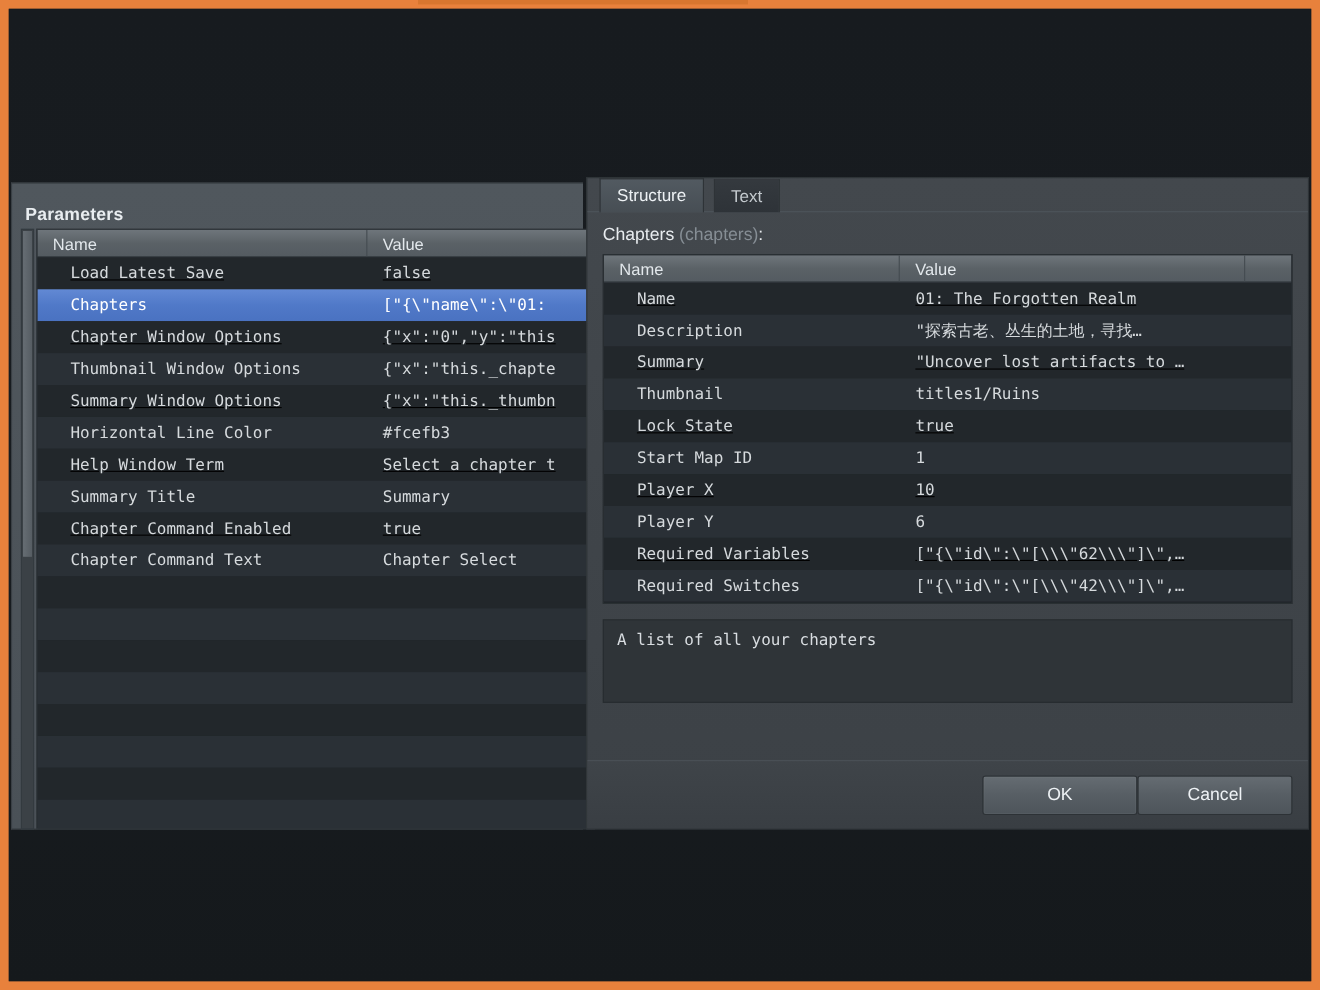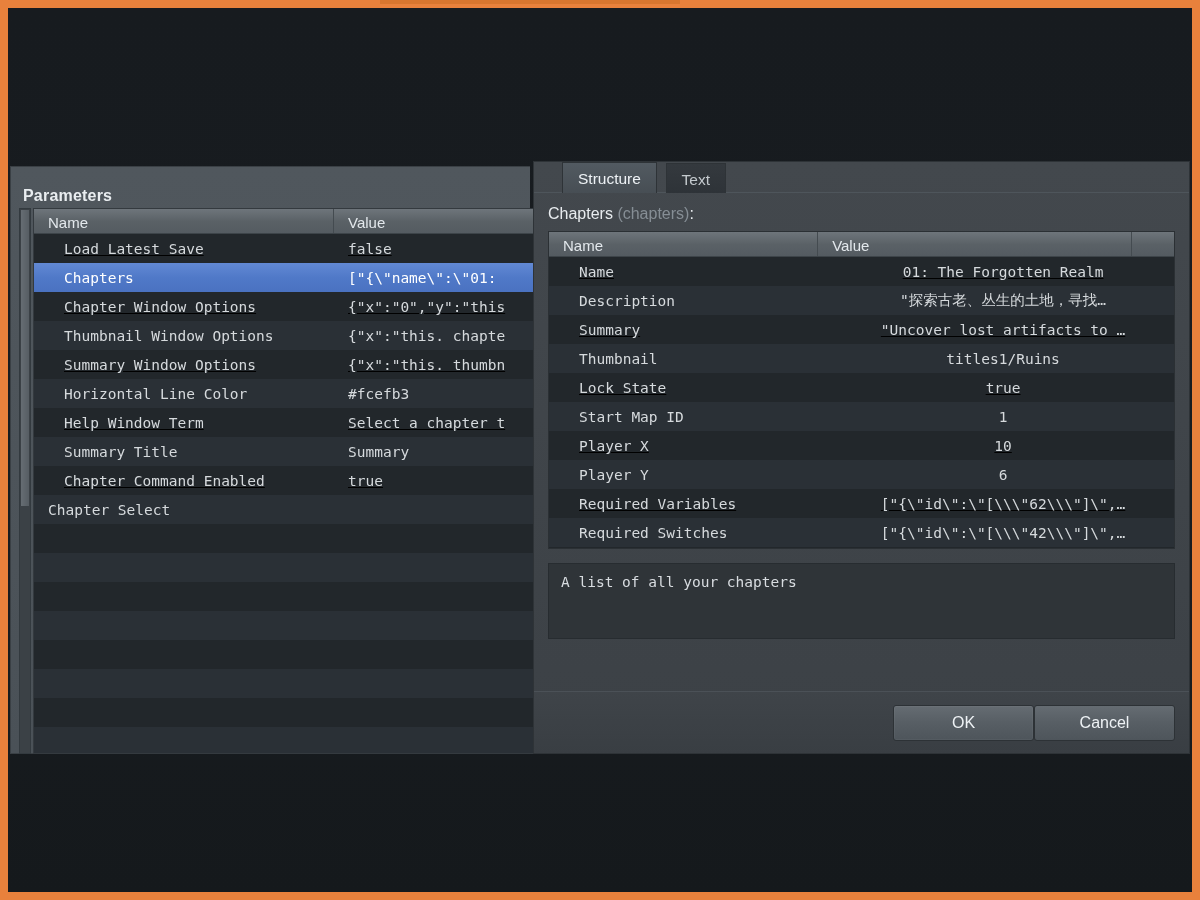"Structure Text" .tabs-row { padding-left: 28px -> 11px }
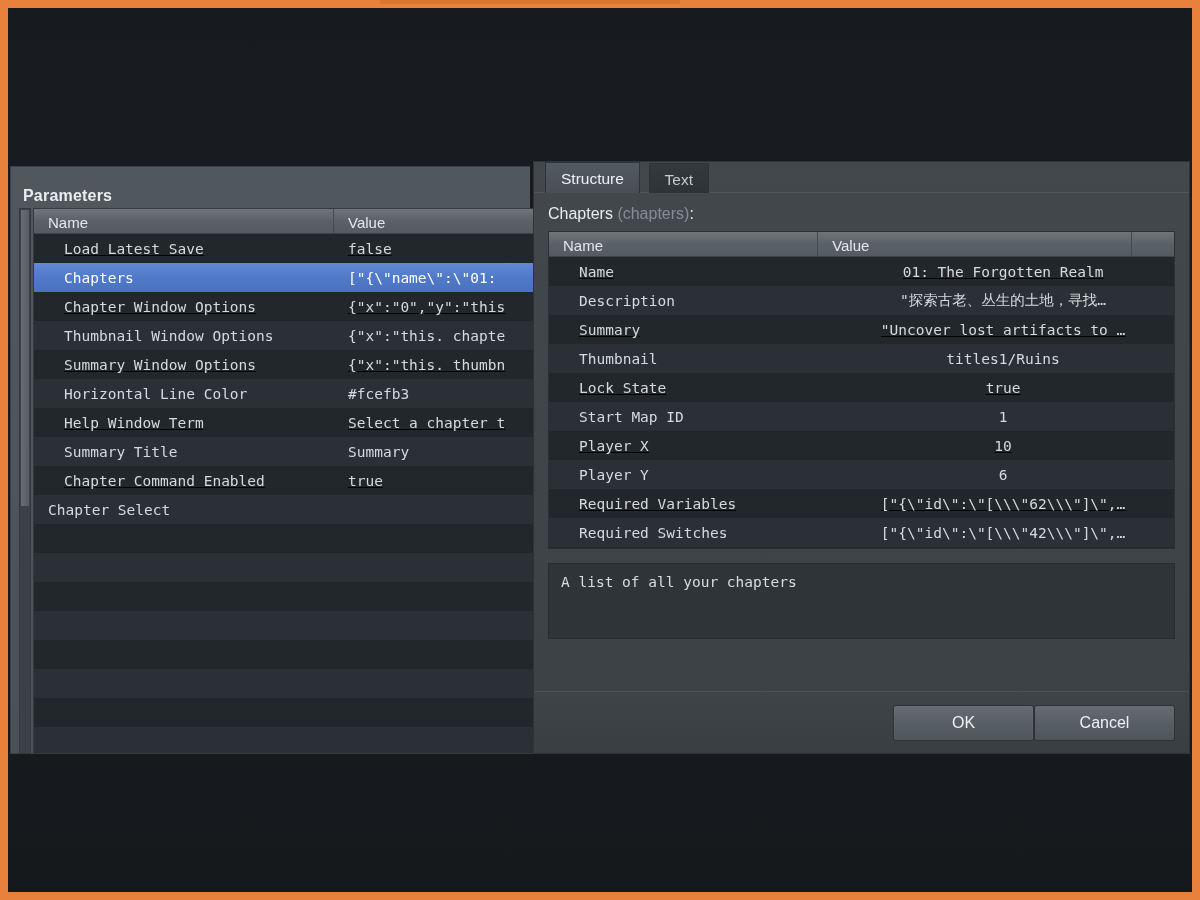"01: The Forgotten Realm" .struct-grid .grid-row .c-value { text-align: center -> none }
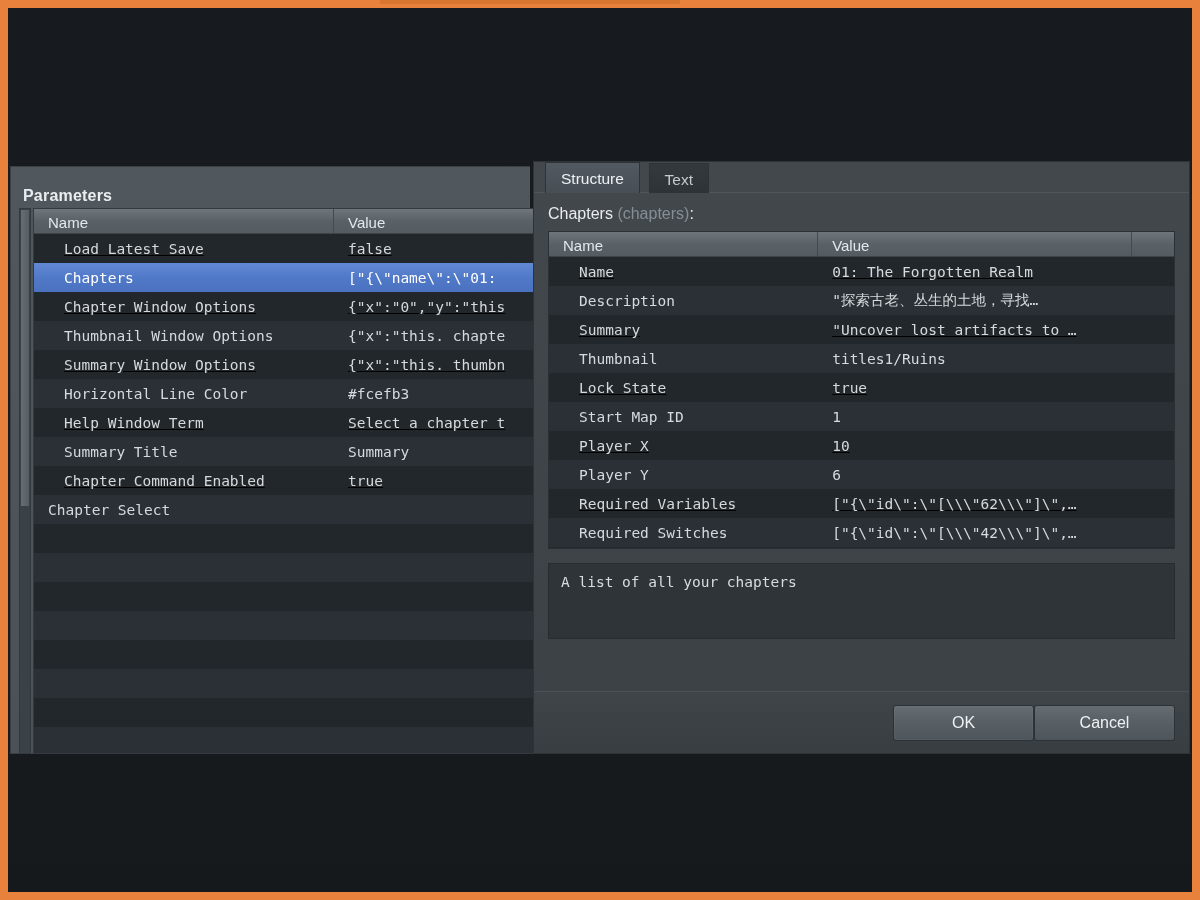"Chapter Command Text" div.cell { html: none -> <div>Chapter Command Text</div> }
